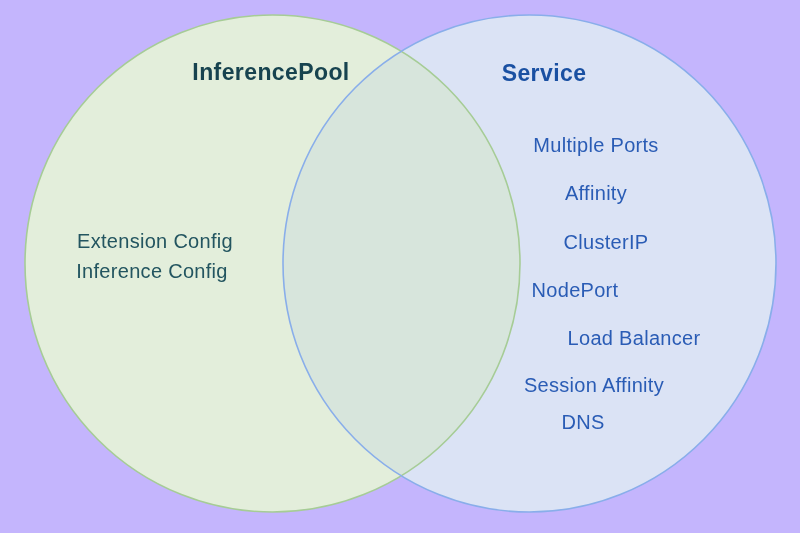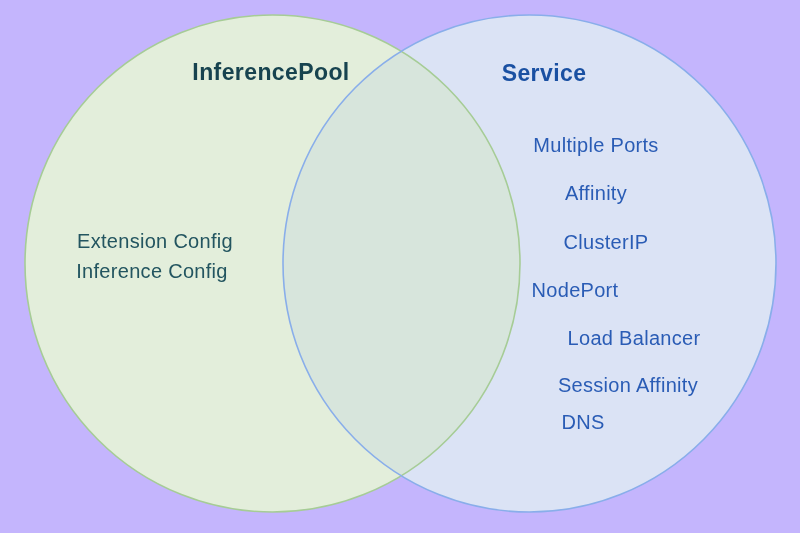"Session Affinity" div.label { left: 628px -> 594px }
